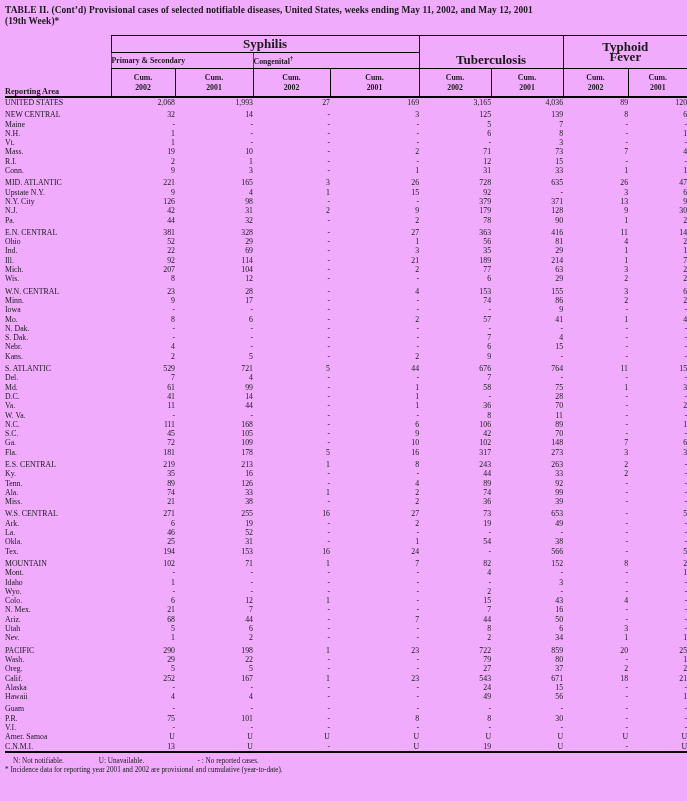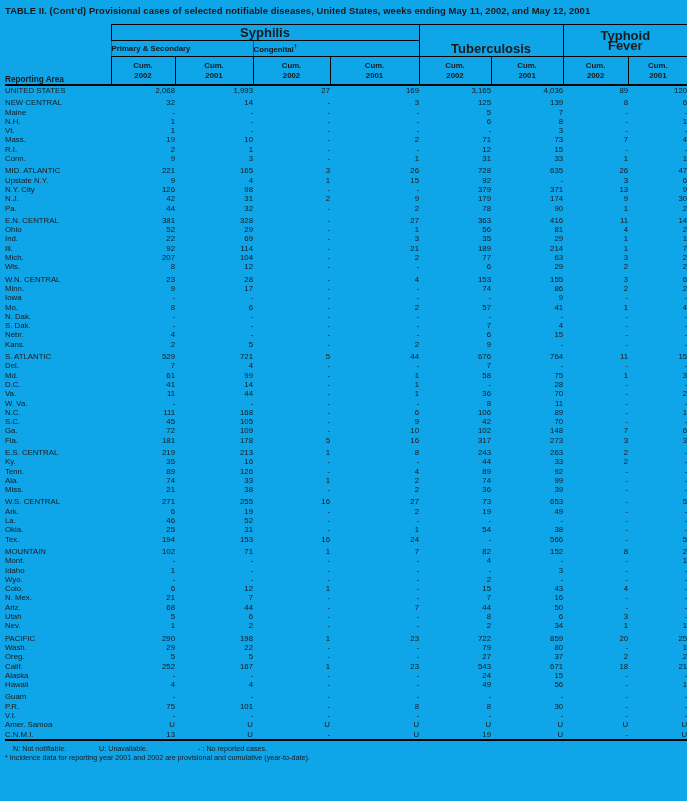"TABLE II. (Cont’d) Provisional cases" .page { background: #0ea5e9 -> #f0abfc; font-family: Liberation Sans, sans-serif -> Liberation Serif, serif }
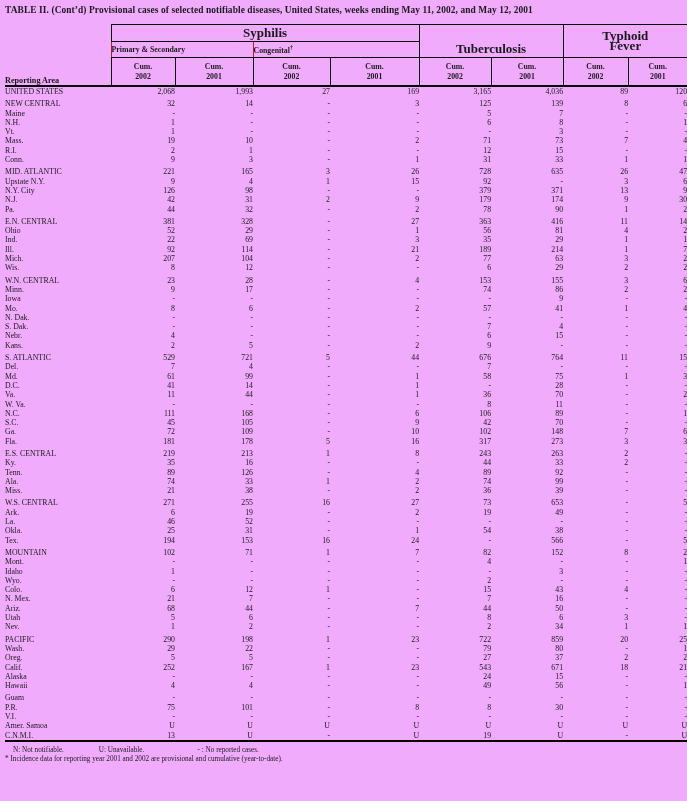"(19th Week)*" div { html: none -> <div>(19th Week)*</div> }
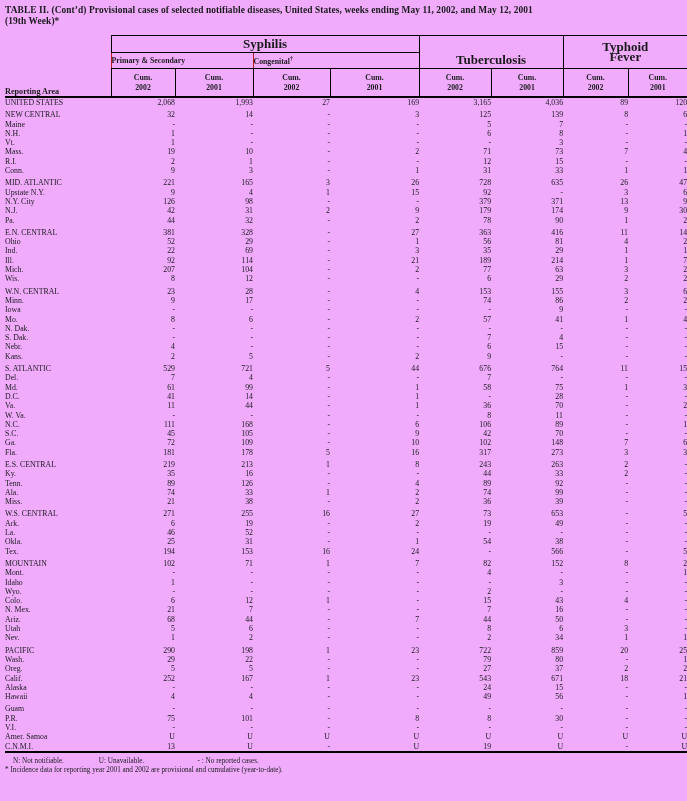"174" td.val { text: 174 -> 128 }
